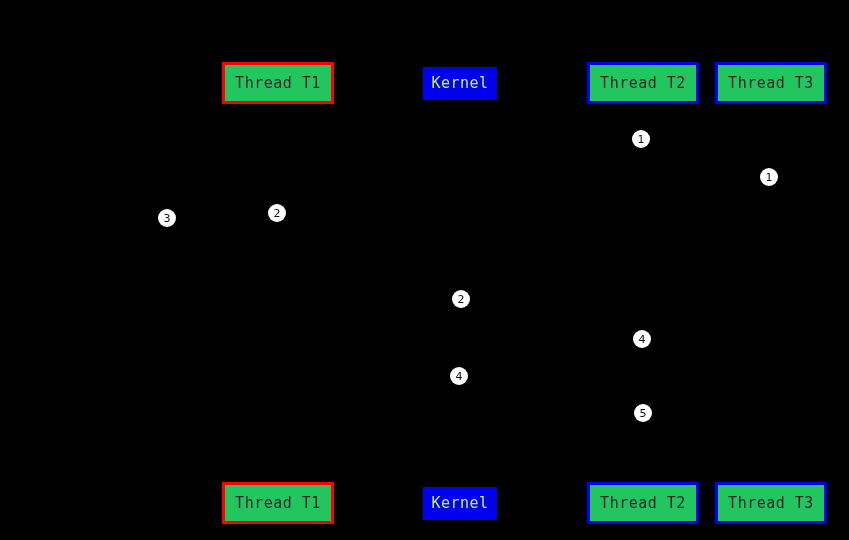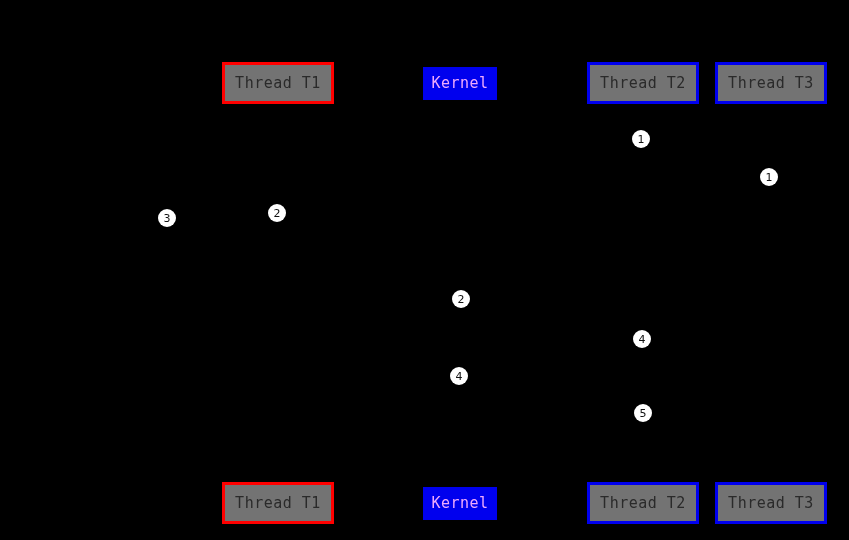"Thread T1" .participant.outline { background: #737373 -> #22c55e }
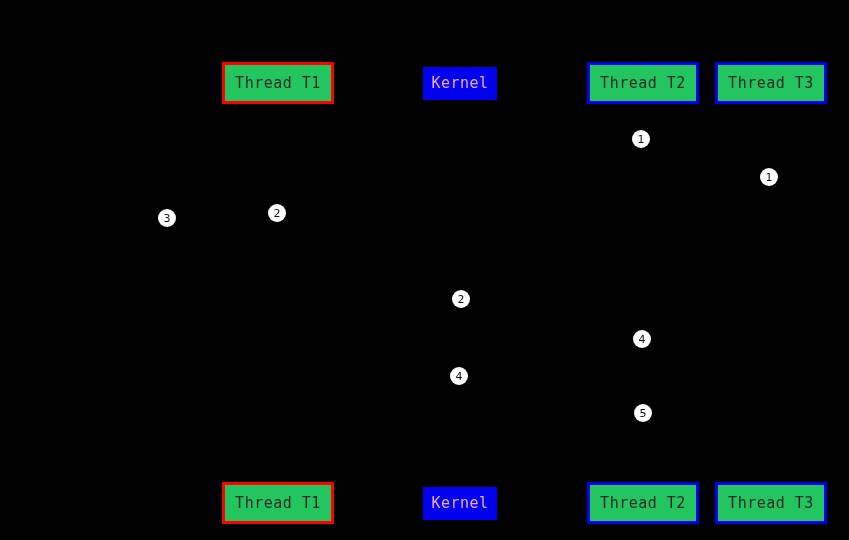"Kernel" .participant.solid { color: #f0abfc -> #bef264 }
